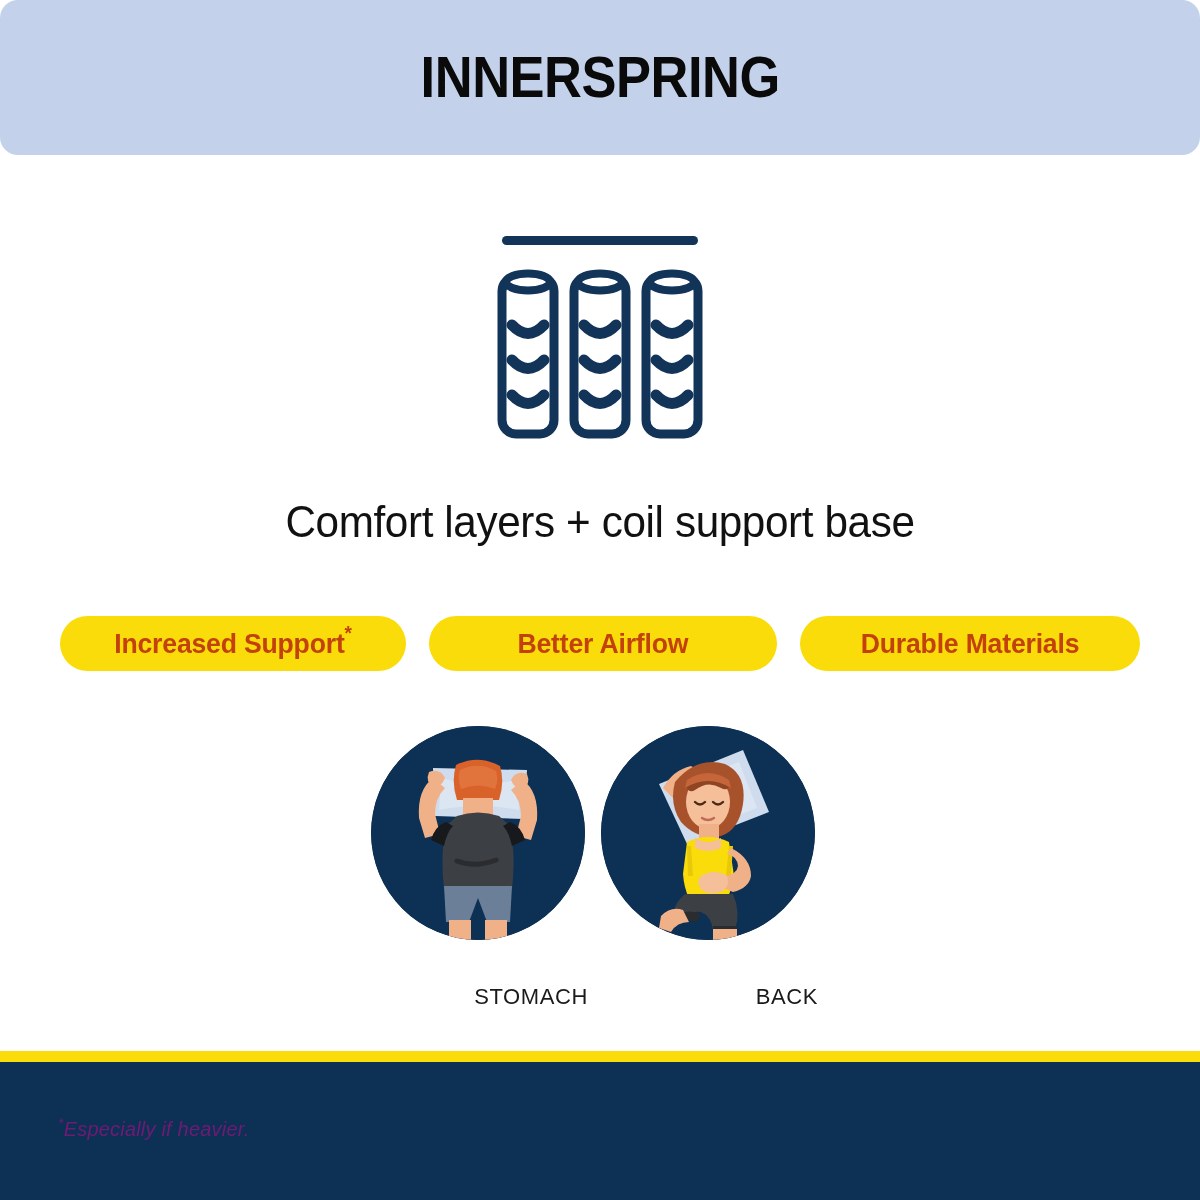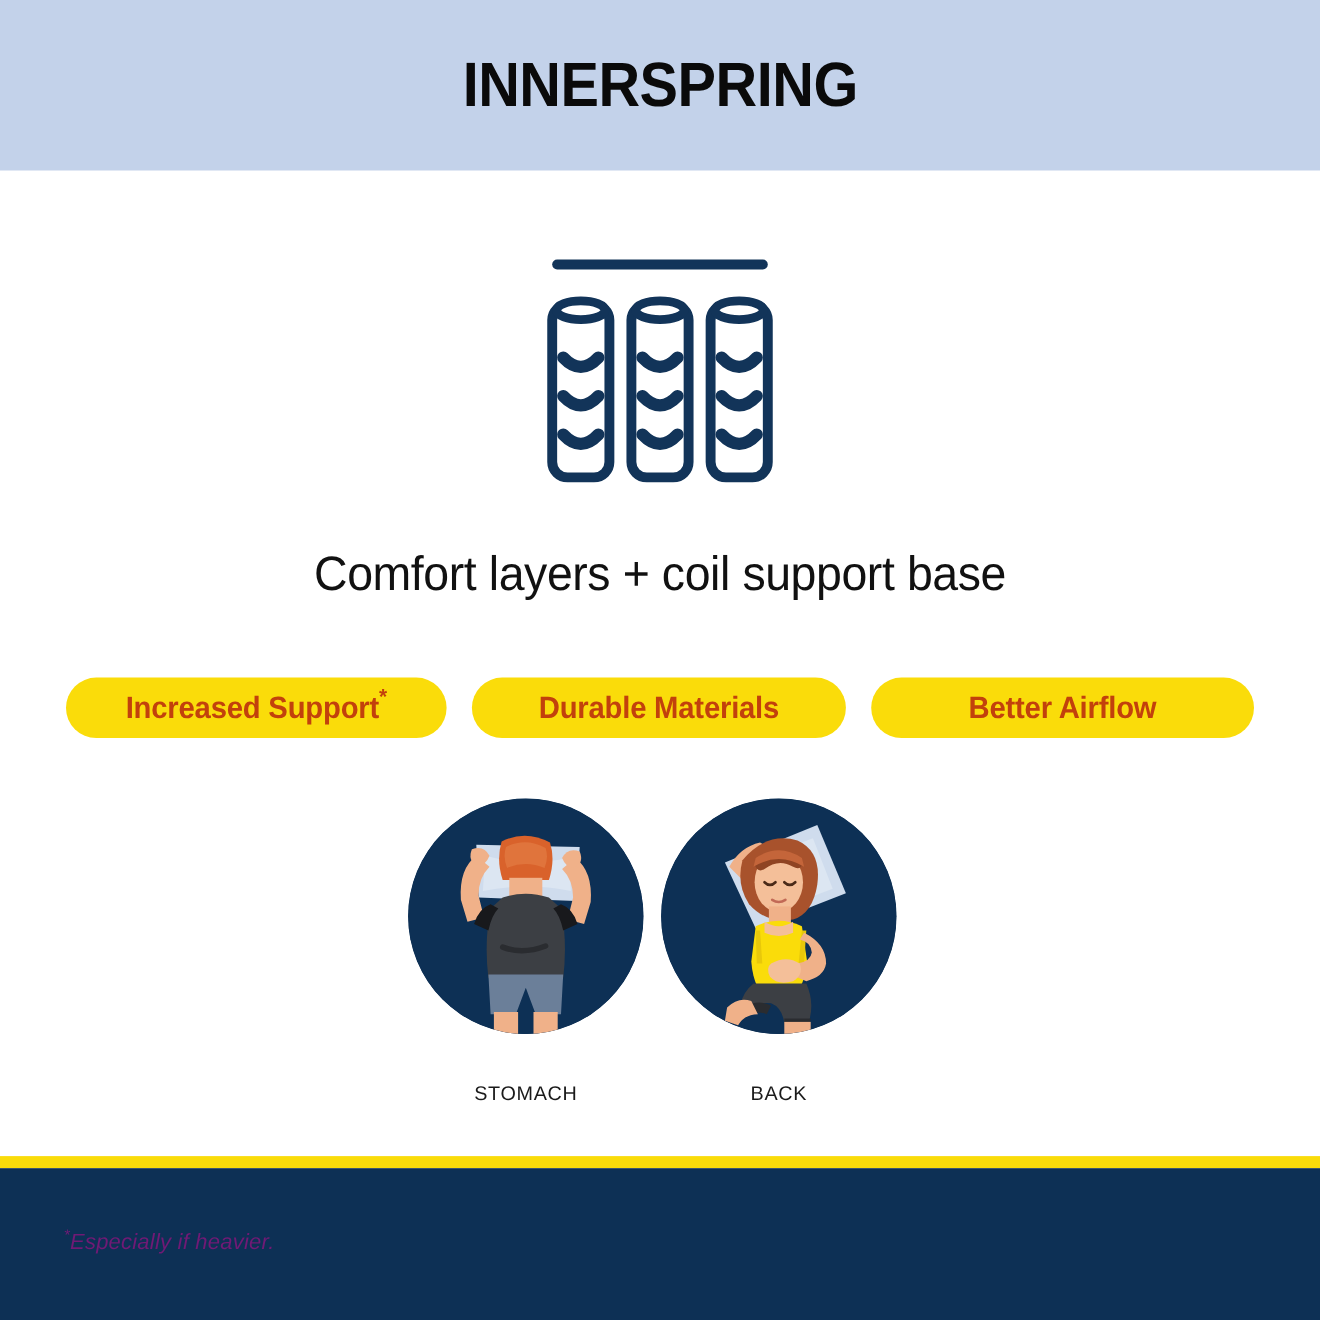"INNERSPRING" .header-band { border-radius: none -> 18px }
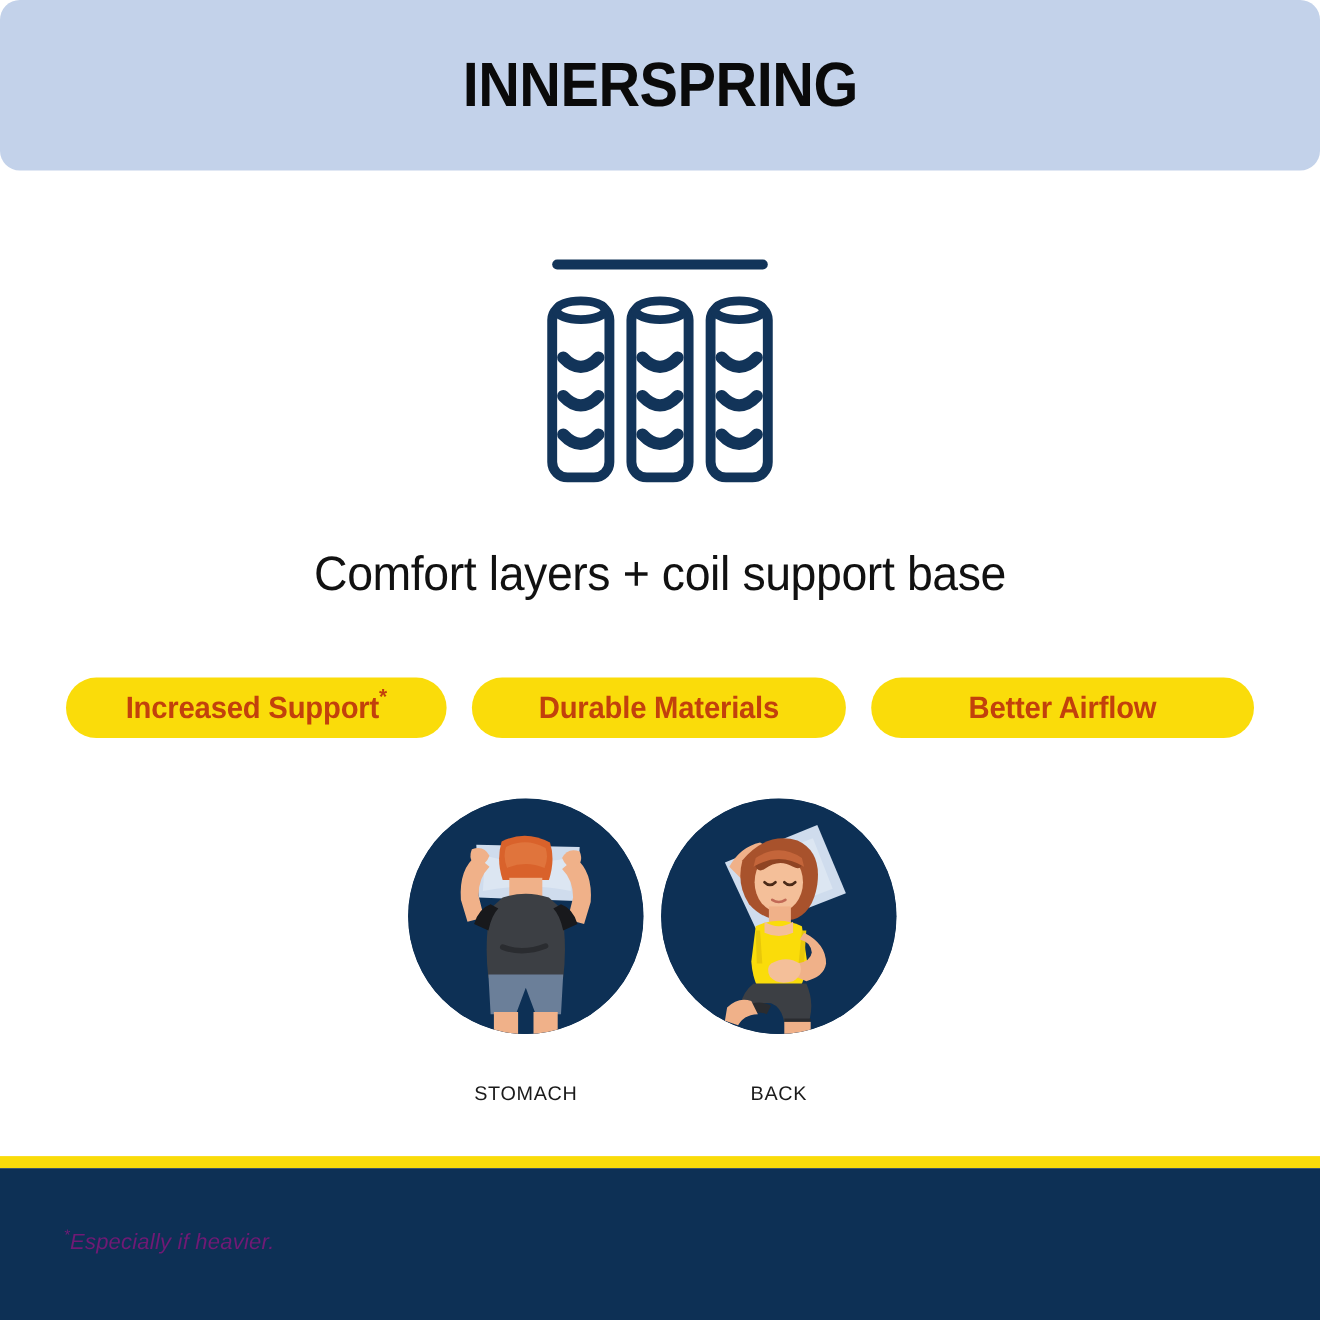"Durable Materials" div.pill { order: before "Better Airflow" -> after "Better Airflow" }
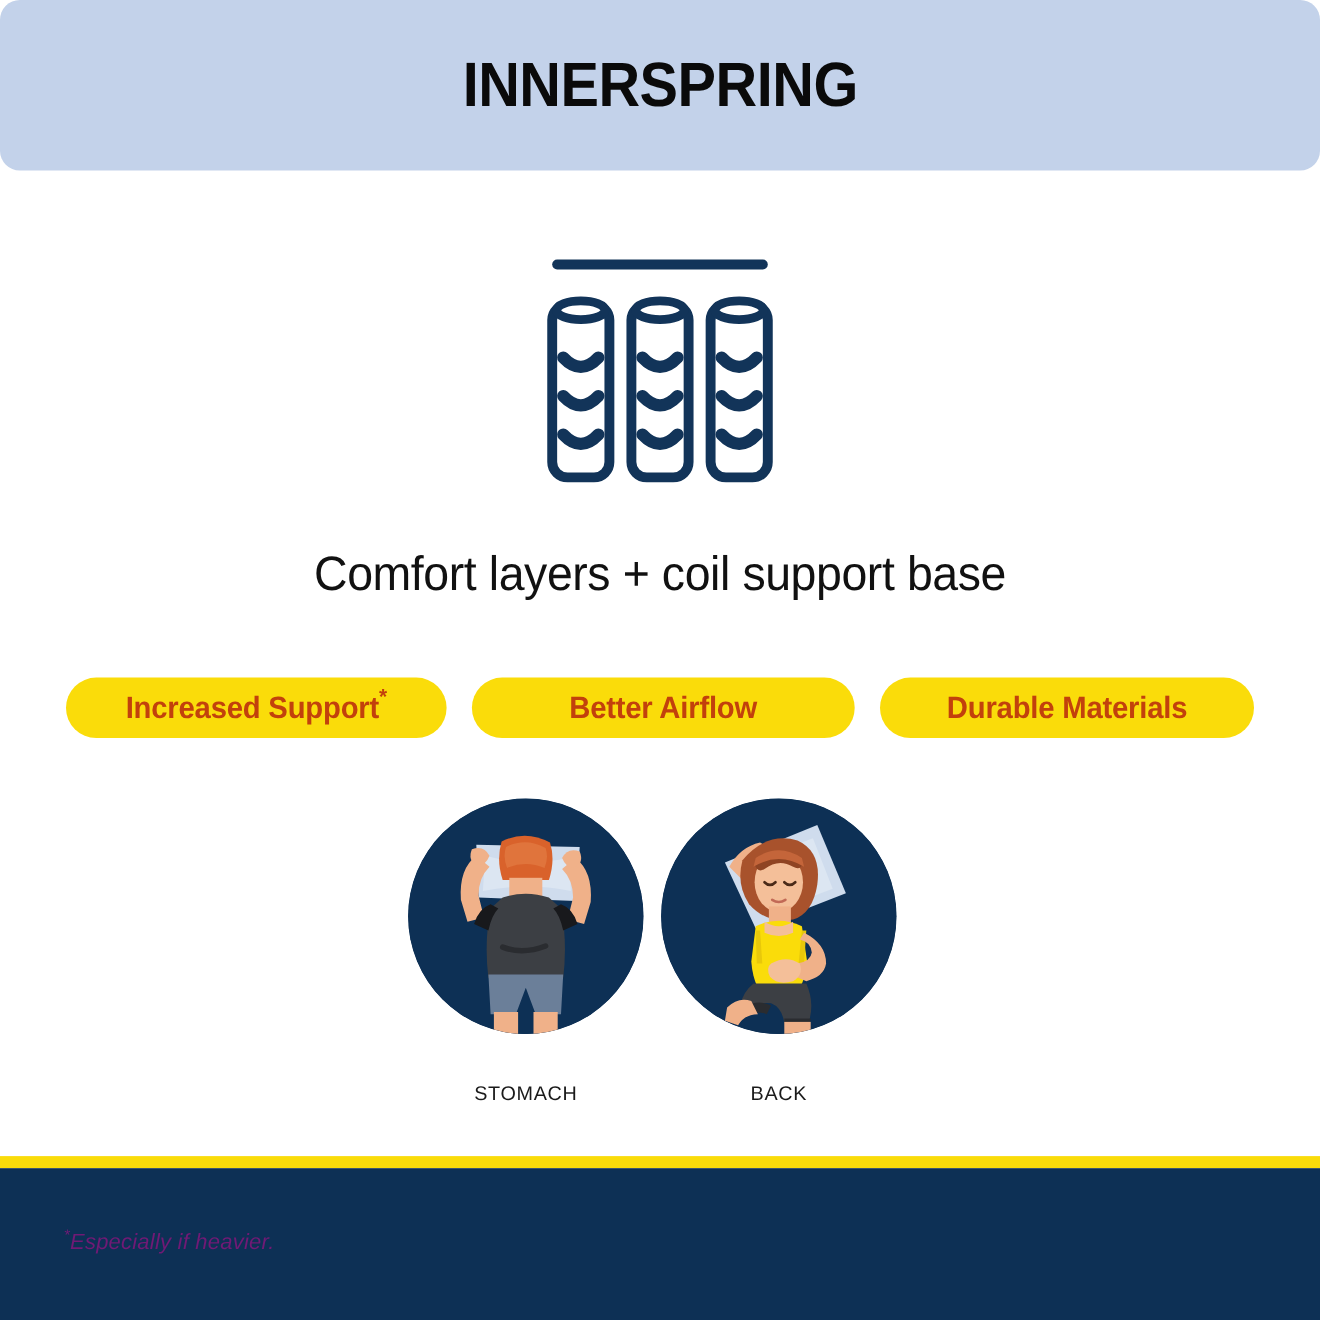"STOMACH" .pos-label { font-size: 18px -> 22px; text-align: none -> right }
